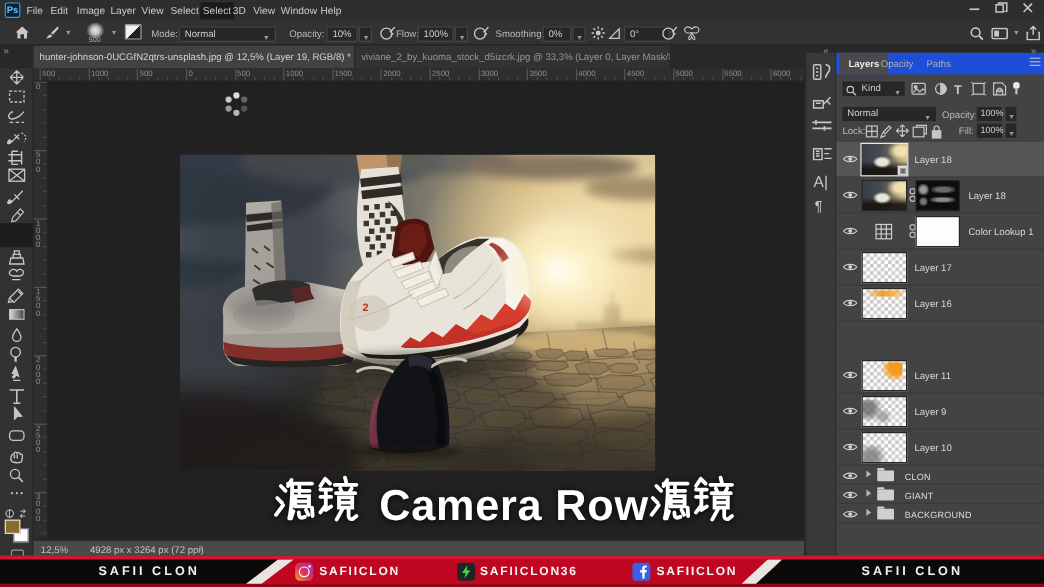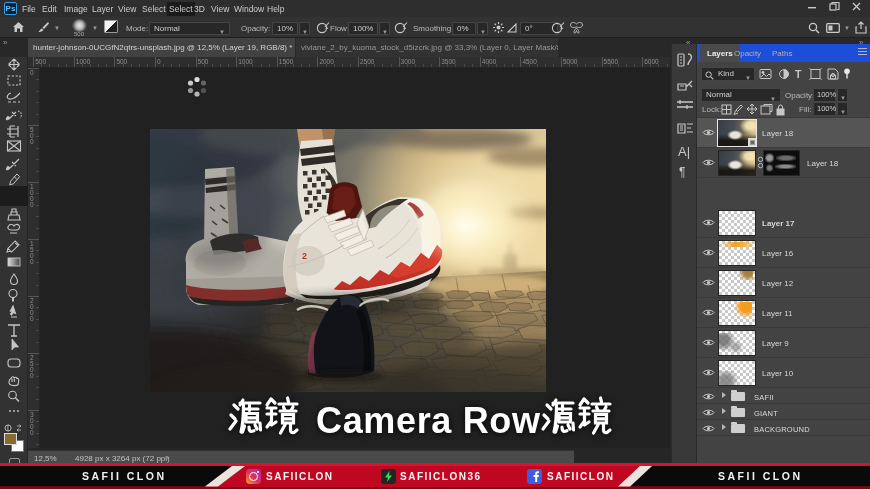"Color Lookup 1" div.lrow { html: none -> <div> <svg> <path></path> <circle></circle> </svg> <svg> <g> <rect></rect> <path></path> </g> </svg> <svg> <circle></circle> <circle></circle> </svg> <div></div> <div>Color Lookup 1</div> </div> }
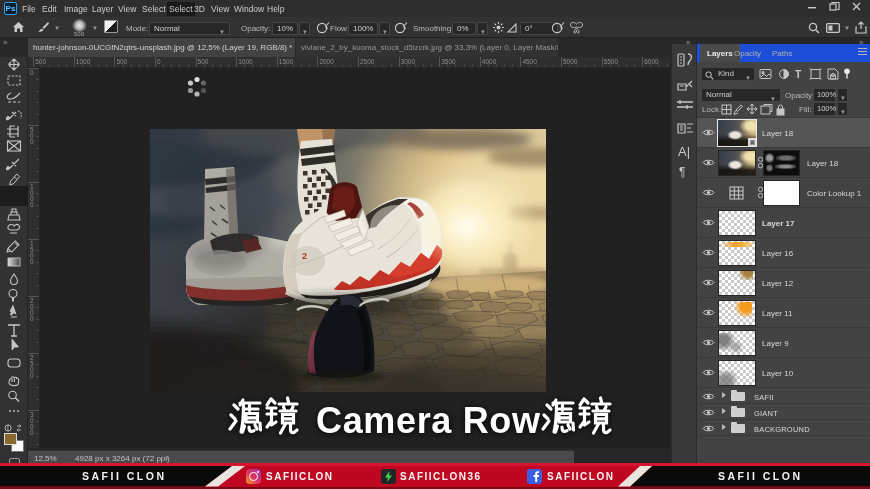"Layer 17" div.lrow { font-weight: bold -> none }
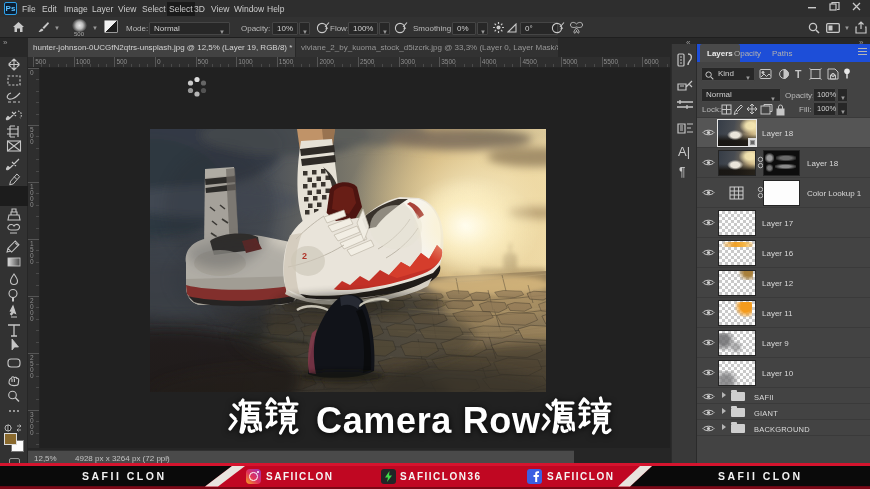"Layer 12" div.lrow { html: <div> <svg> <path></path> <circle></circle> </svg> <div> <div></div> </div> <div>Layer 12</div> </div> -> none }
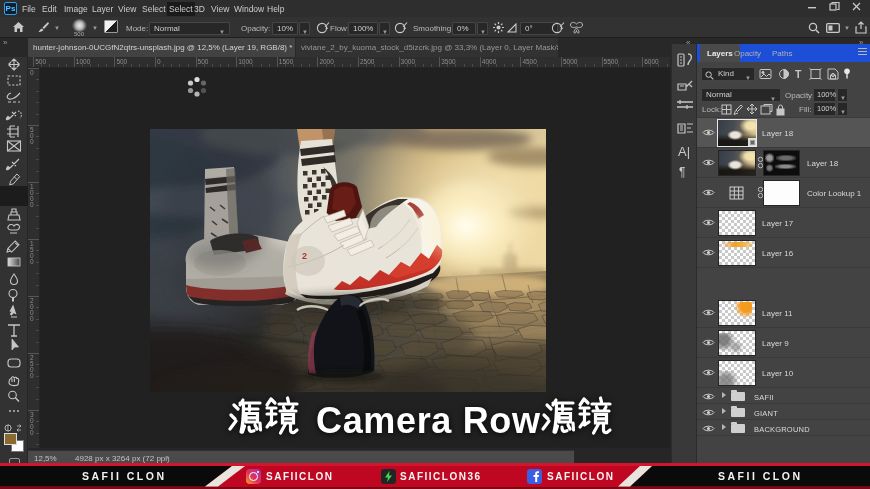"SAFII" div.gname { text: SAFII -> CLON }
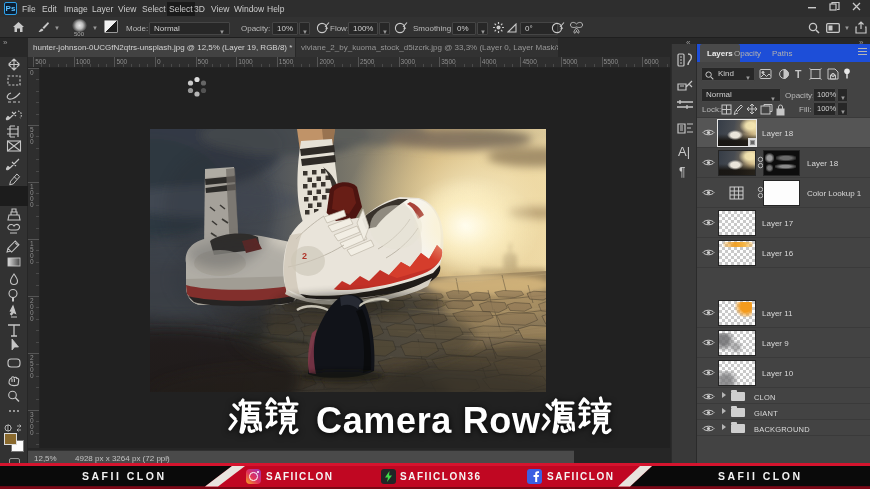"12,5%" #statusbar { width: 546px -> 642px }
